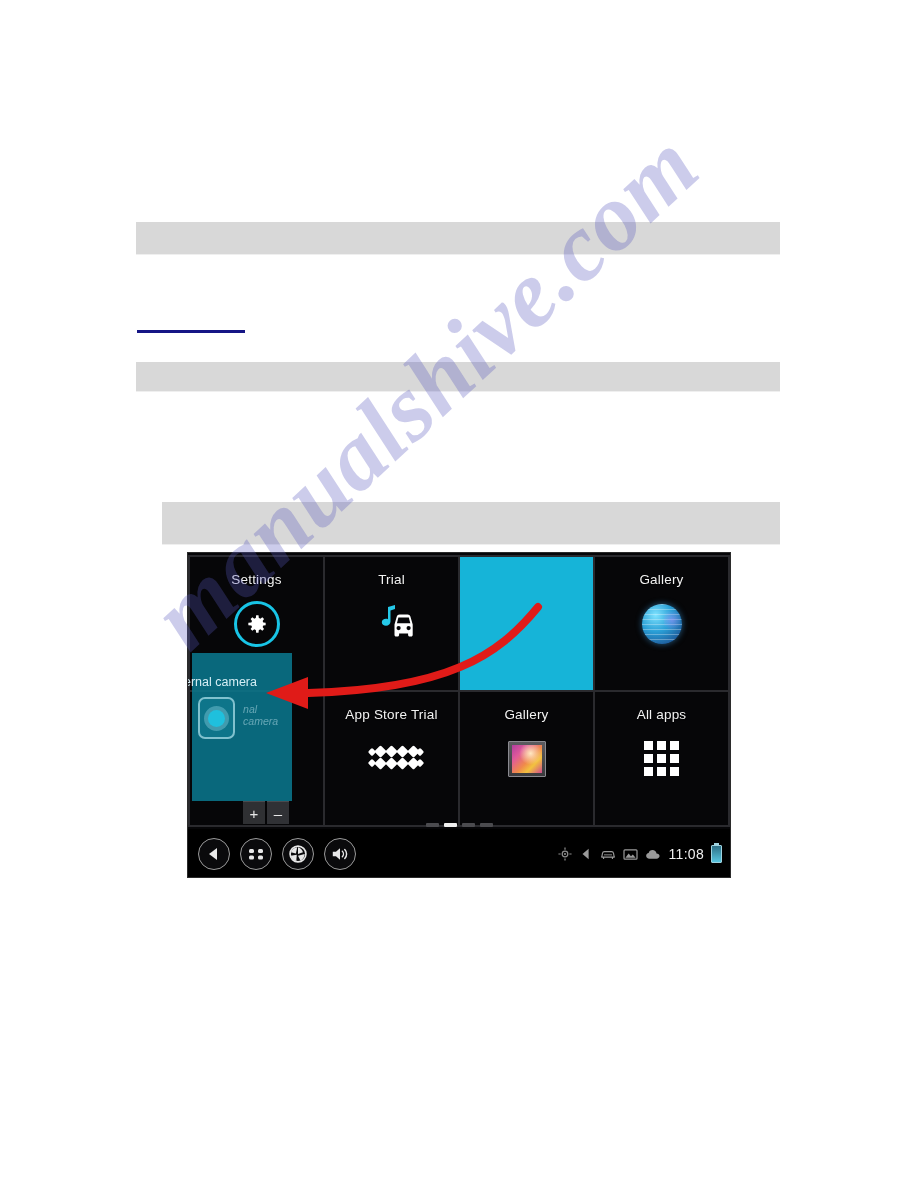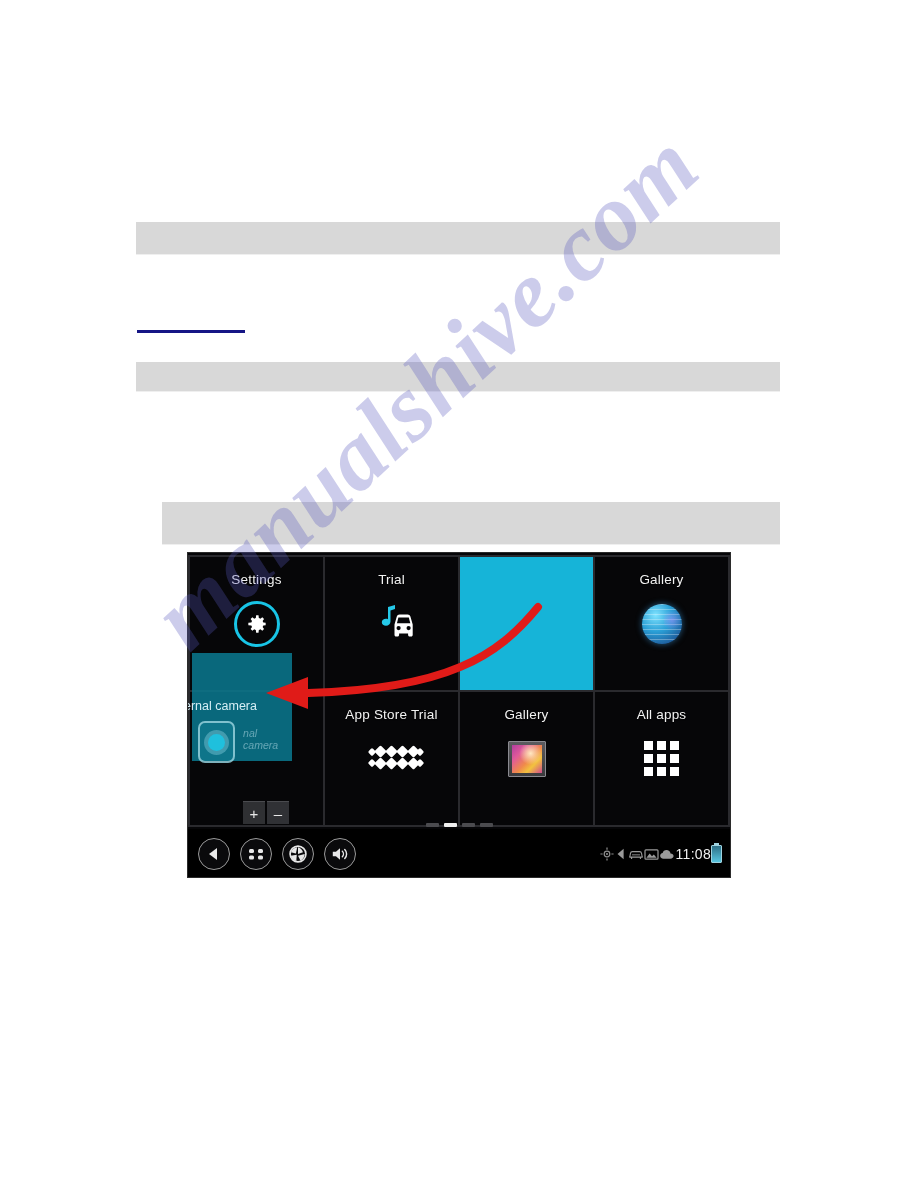"ernal camera" #camera-popup { height: 108px -> 148px; padding: 24px 6px 0 6px -> 0 6px 0 6px }
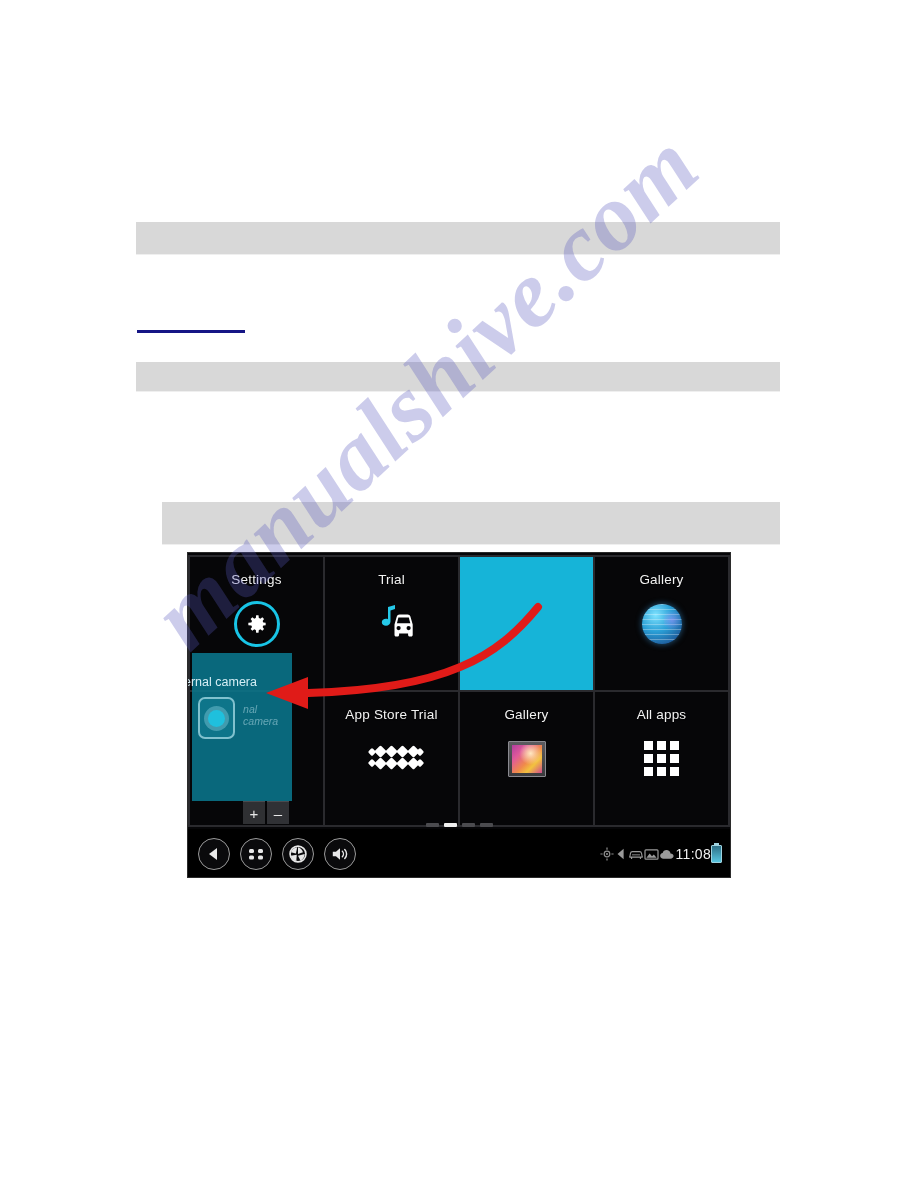"11:08" #statusbar { gap: 0 -> 7px }
